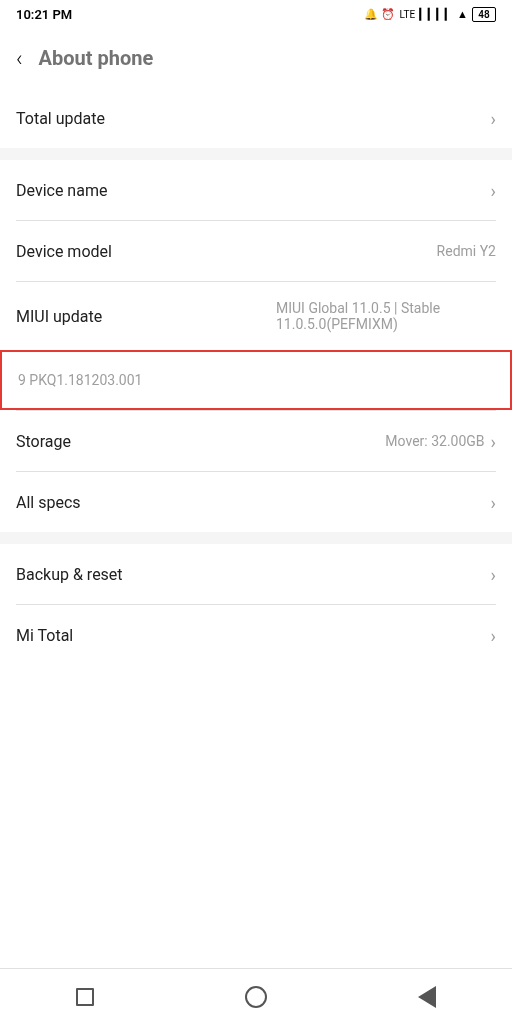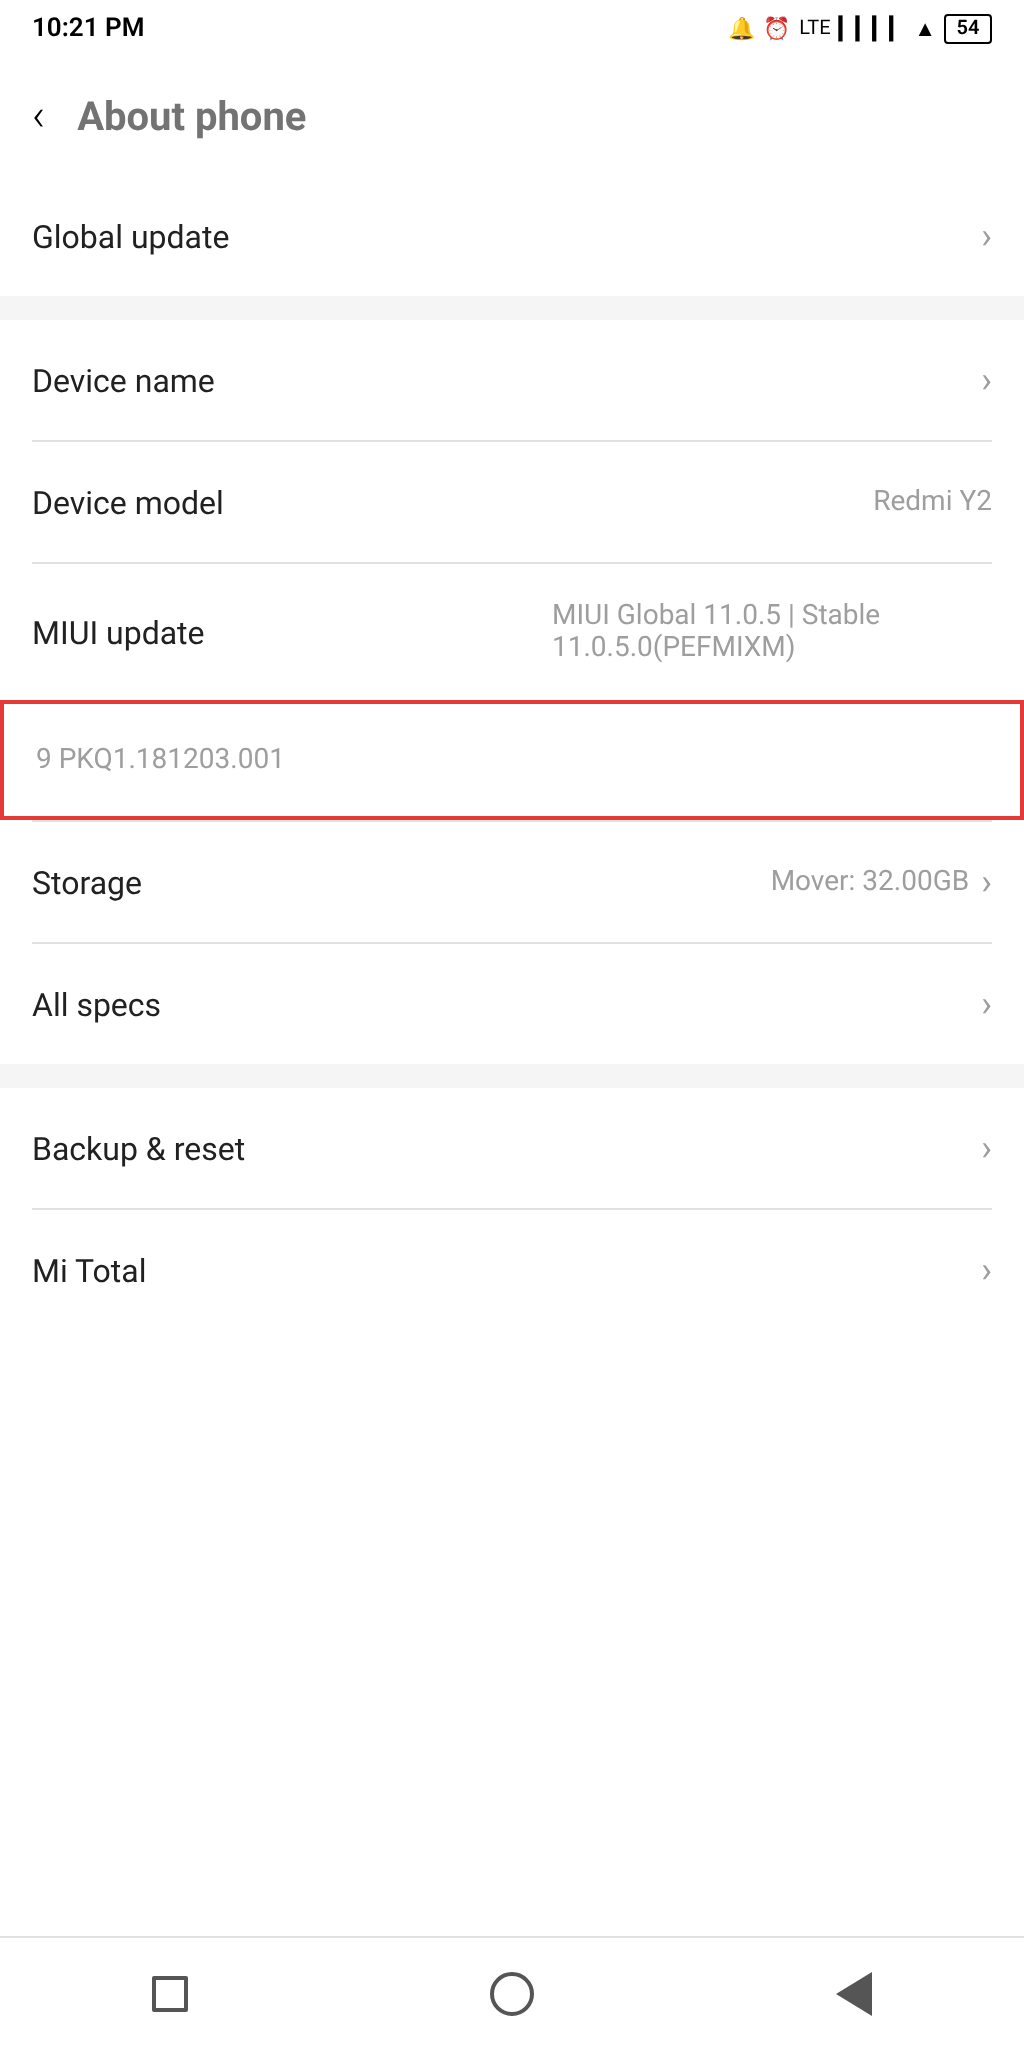"54" span.battery-box { text: 54 -> 48 }
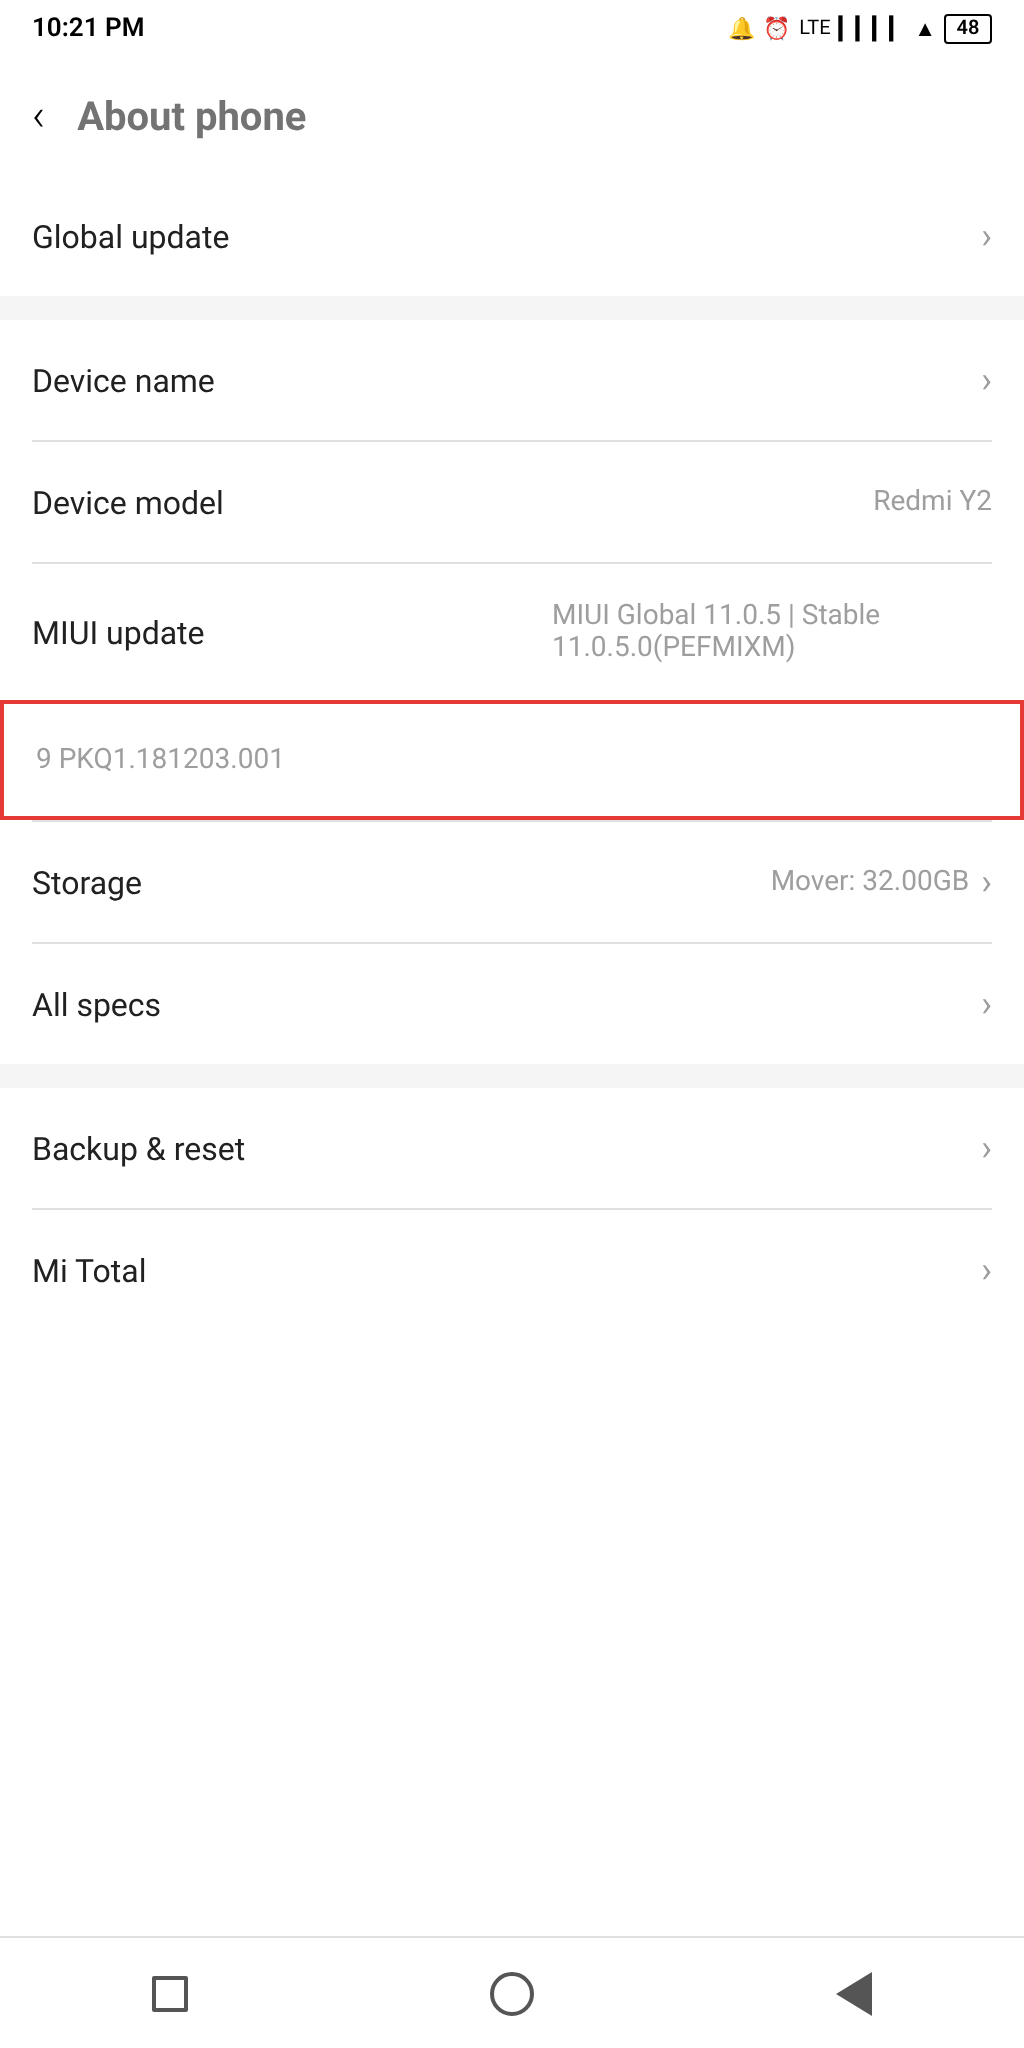"Global update" span.item-left { text: Global -> Total }
